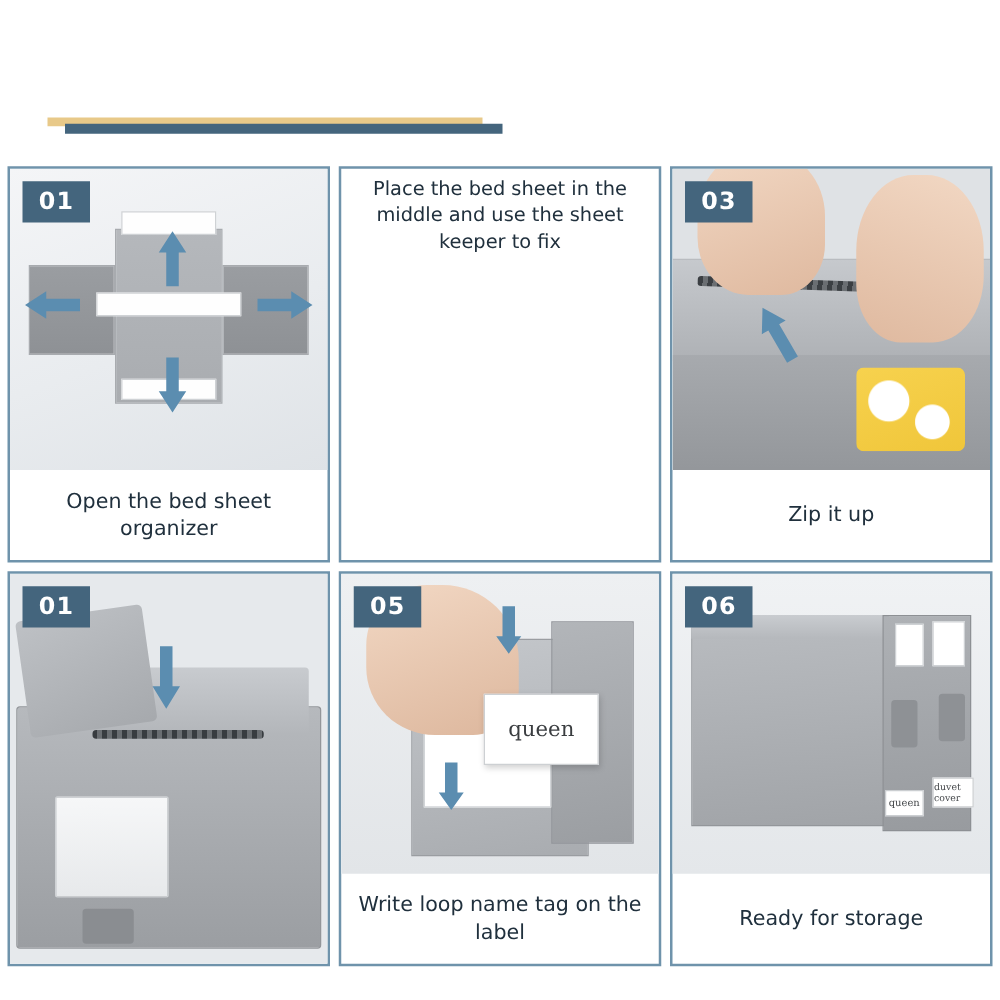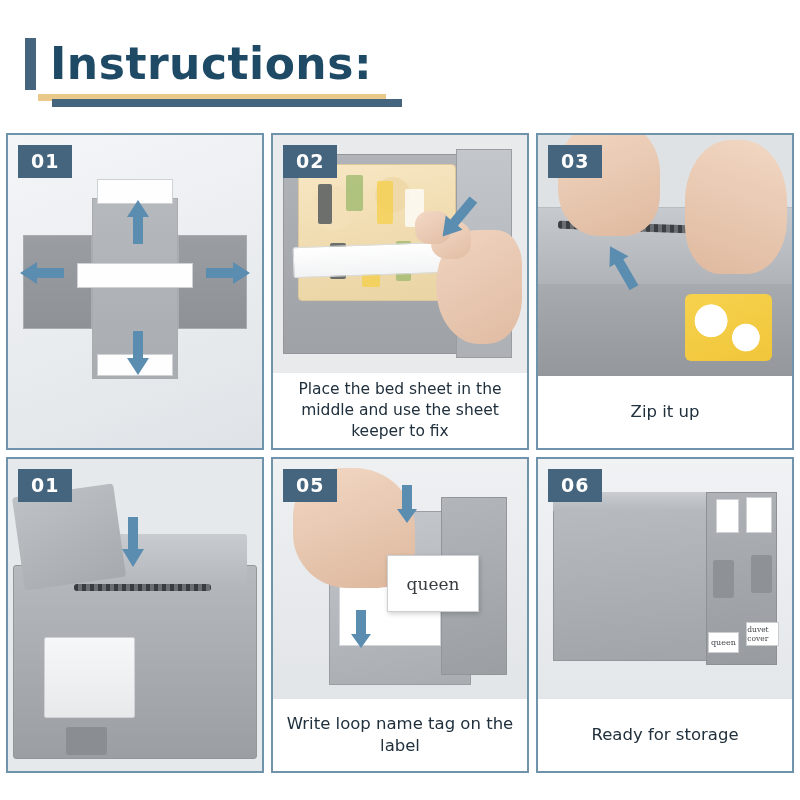"Instructions:" div.title-block { html: <div> <div></div> <div>Instructions:</div> </div> -> none }
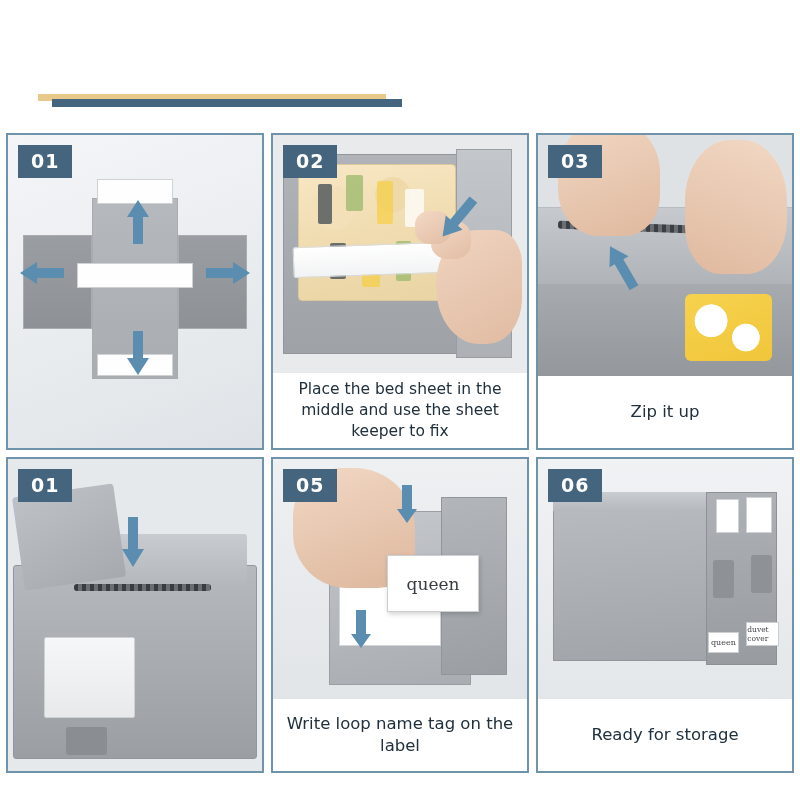"02" div.photo { html: <div> <div></div> <div></div> <div></div> <div> <div></div> <div></div> <div></div> <div></div> <div></div> <div></div> <div></div> </div> <div></div> <div></div> <div></div> <div></div> <div> <svg> <path></path> </svg> </div> <div>02</div> </div> -> none }
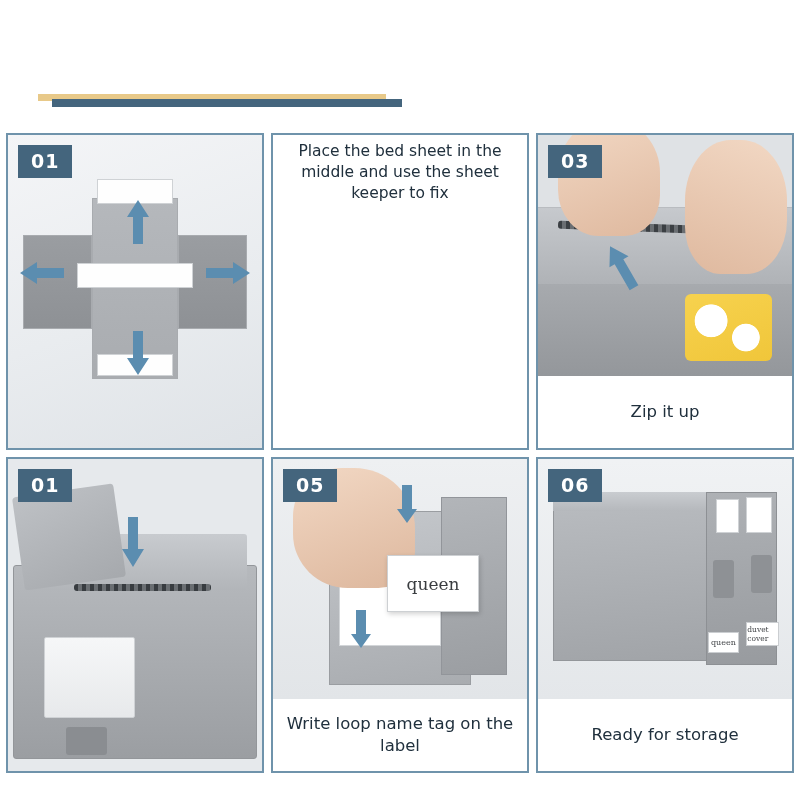"Open the bed sheet organizer" div.caption { html: none -> <div>Open the bed sheet organizer</div> }
